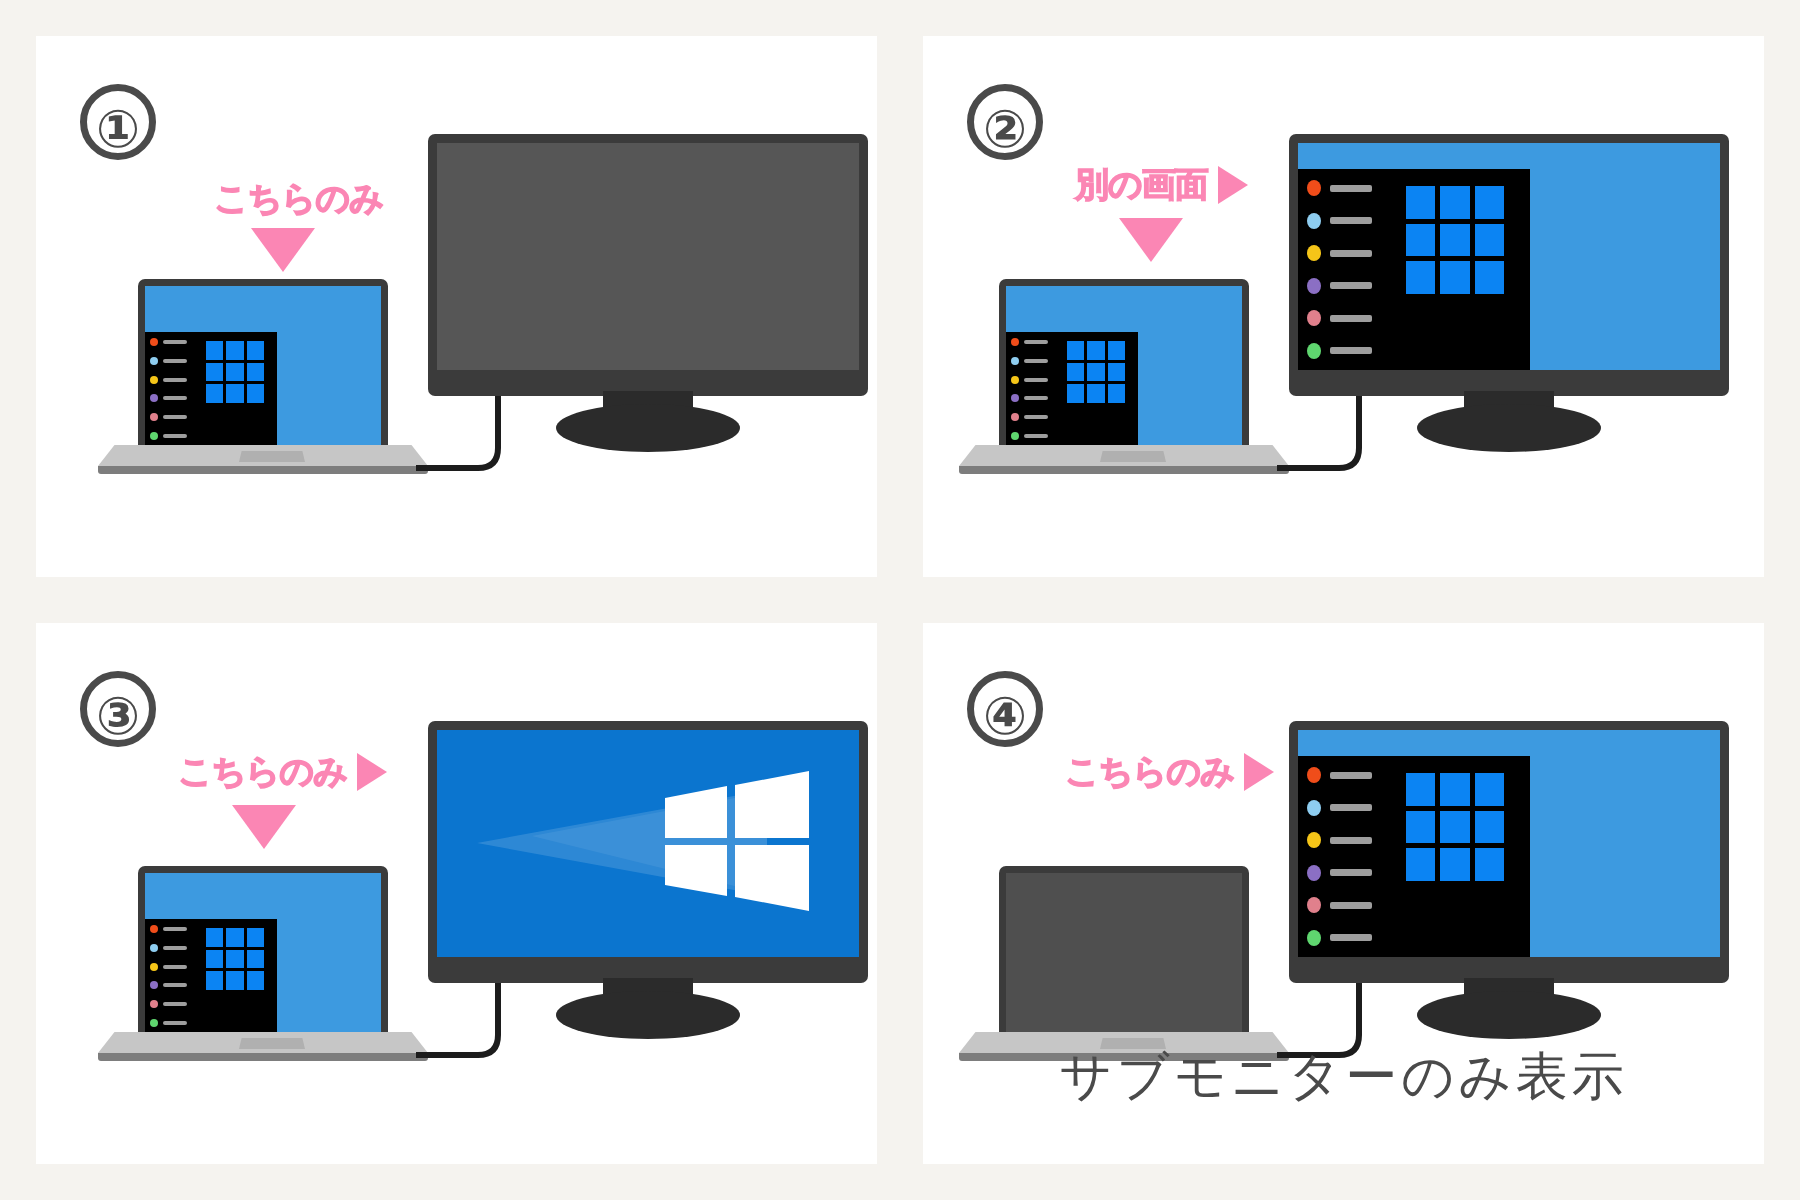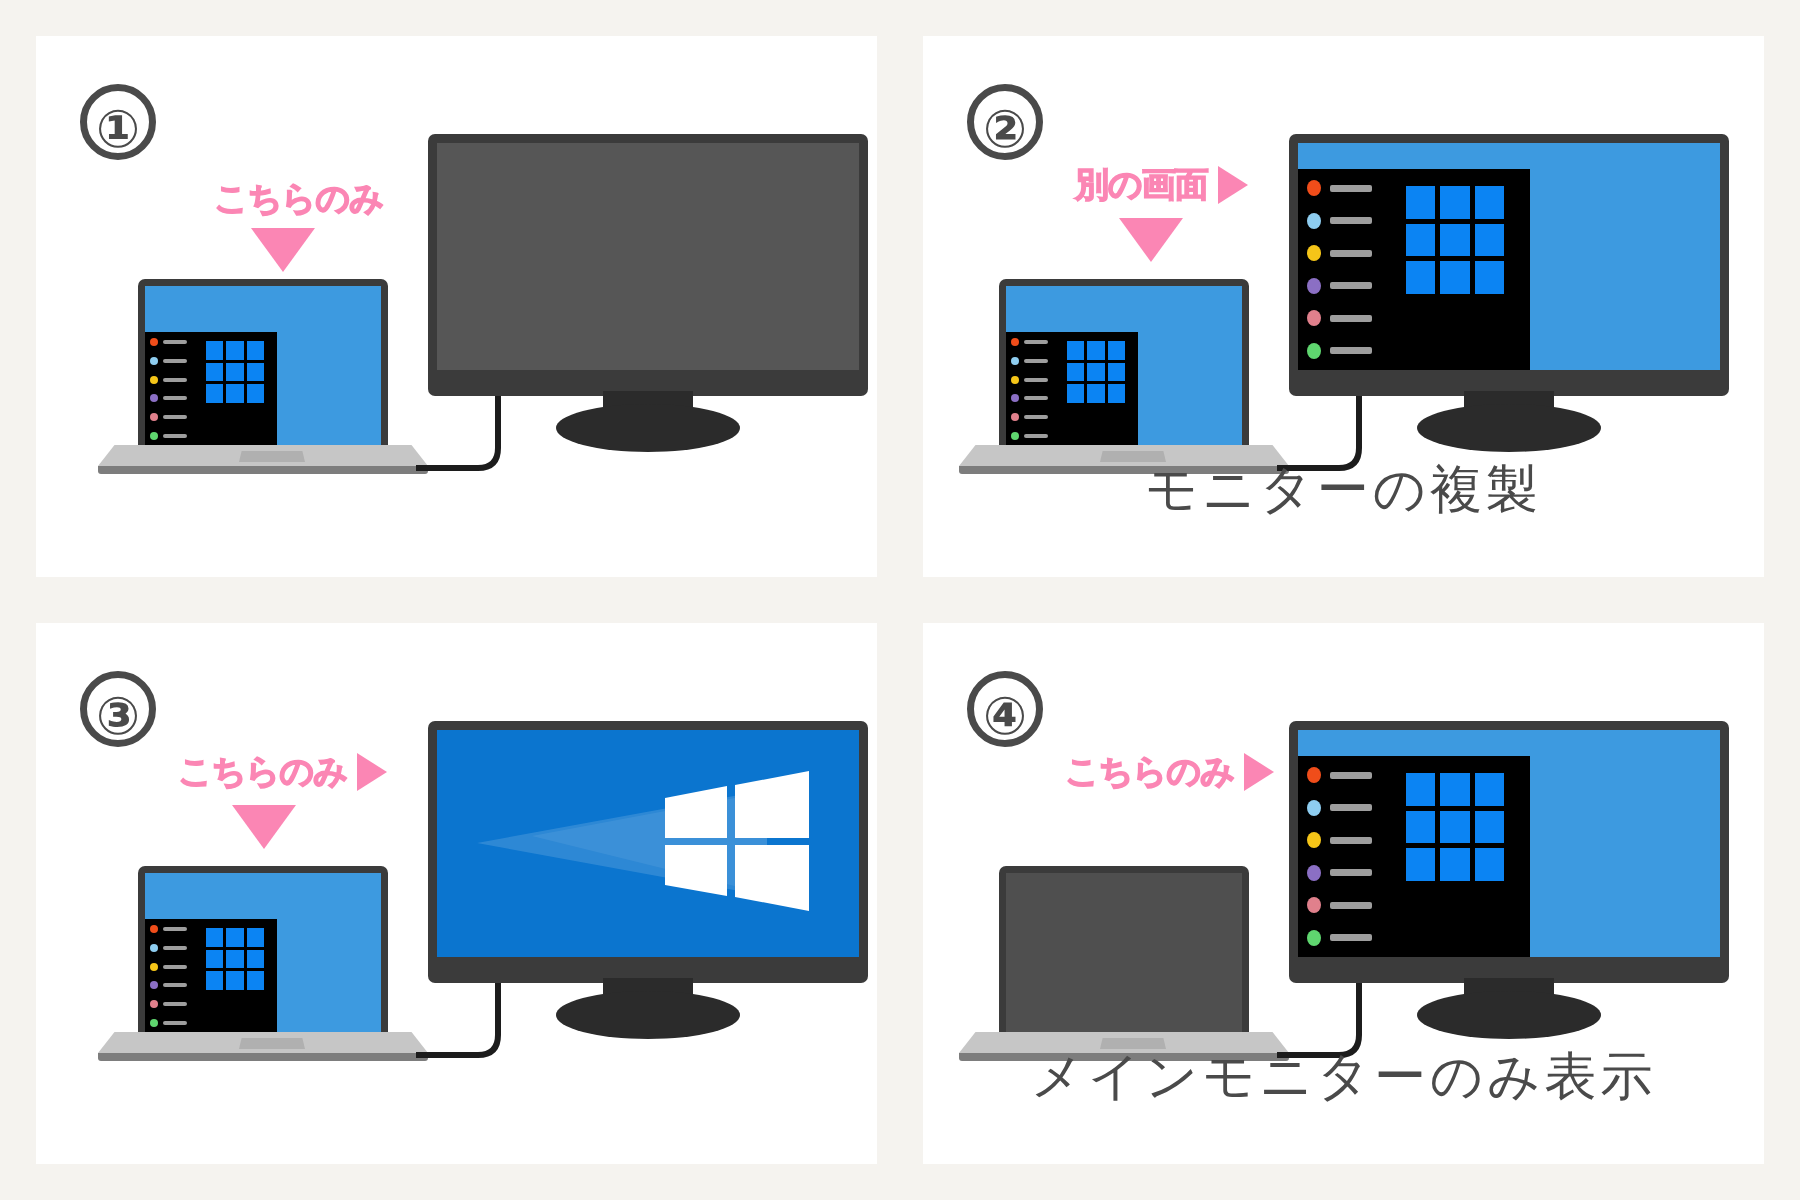"モニターの複製" div.caption { html: <div>モニターの複製</div> -> none }
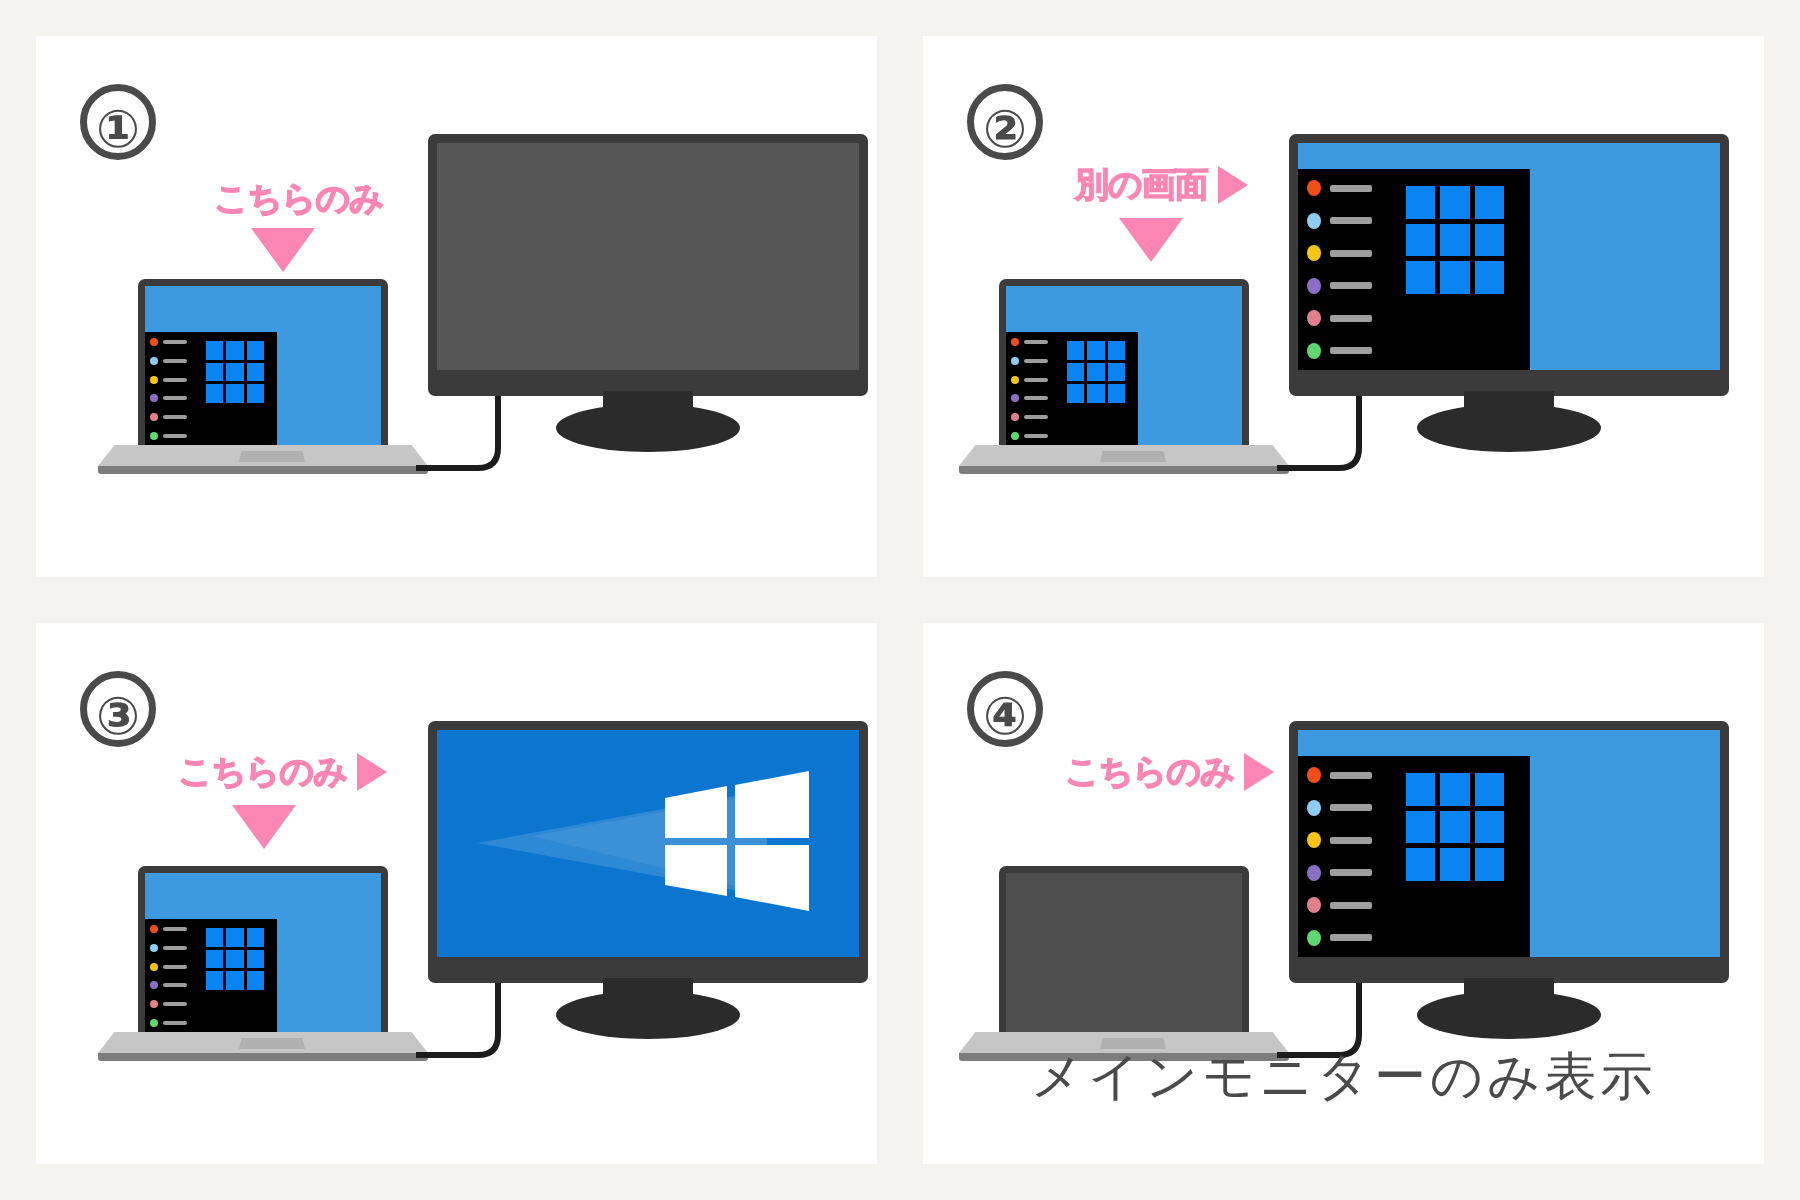"メインモニターのみ表示" div.caption { text: メイン -> サブ }
